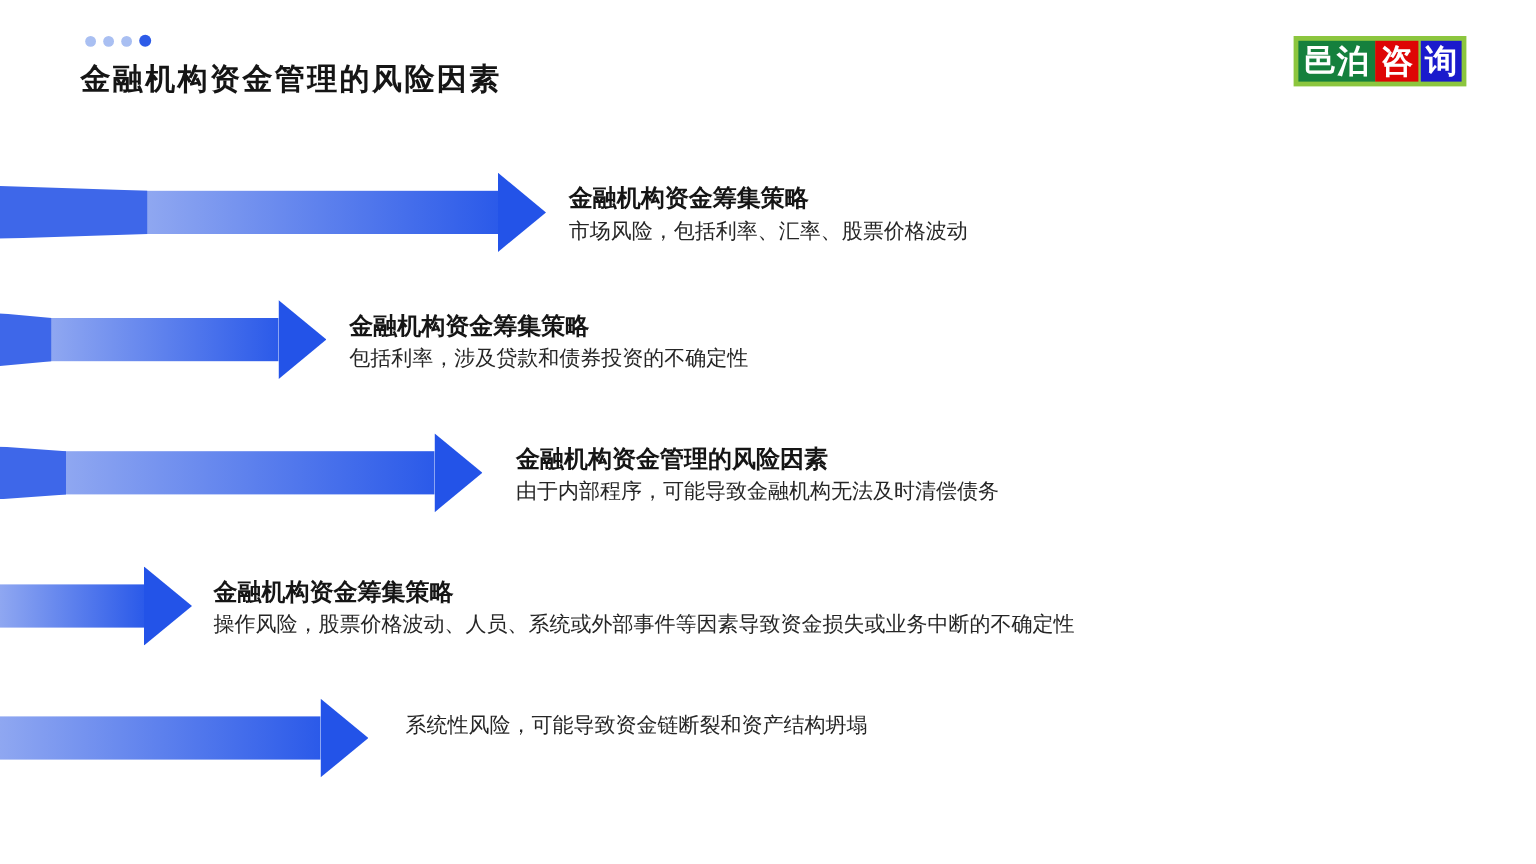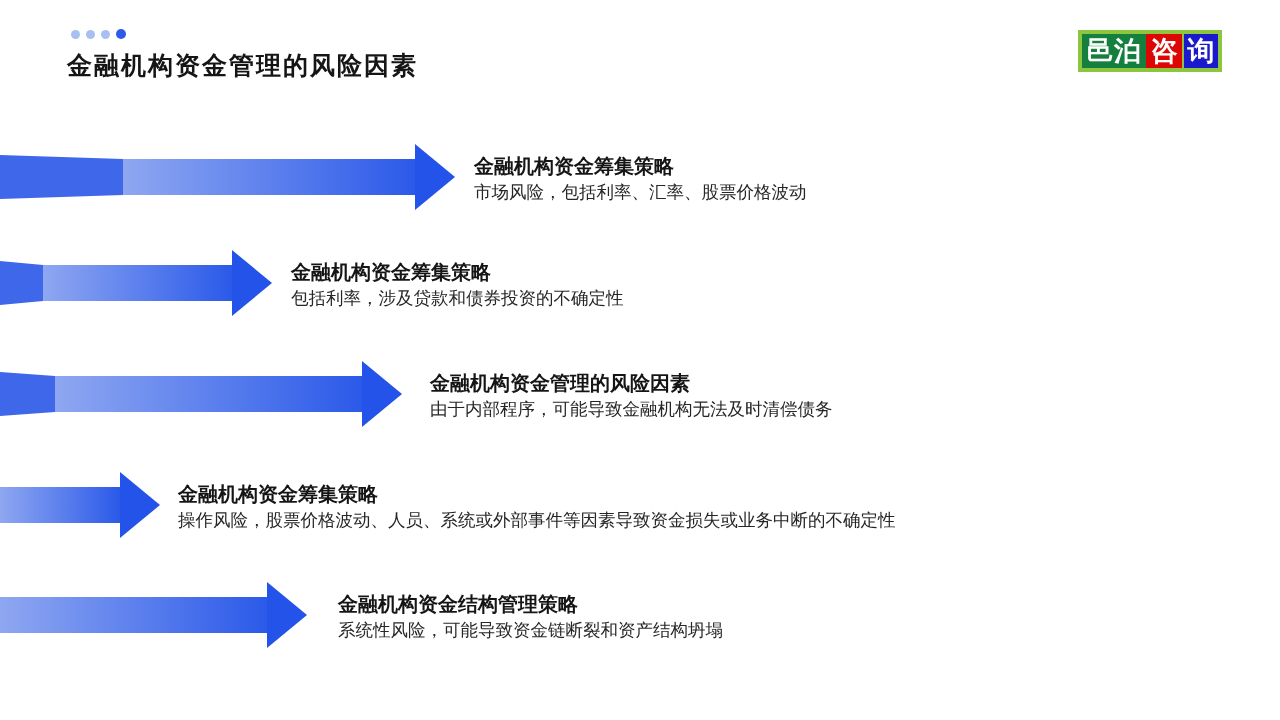"金融机构资金结构管理策略" div.row-heading { html: <div>金融机构资金结构管理策略</div> -> none }
